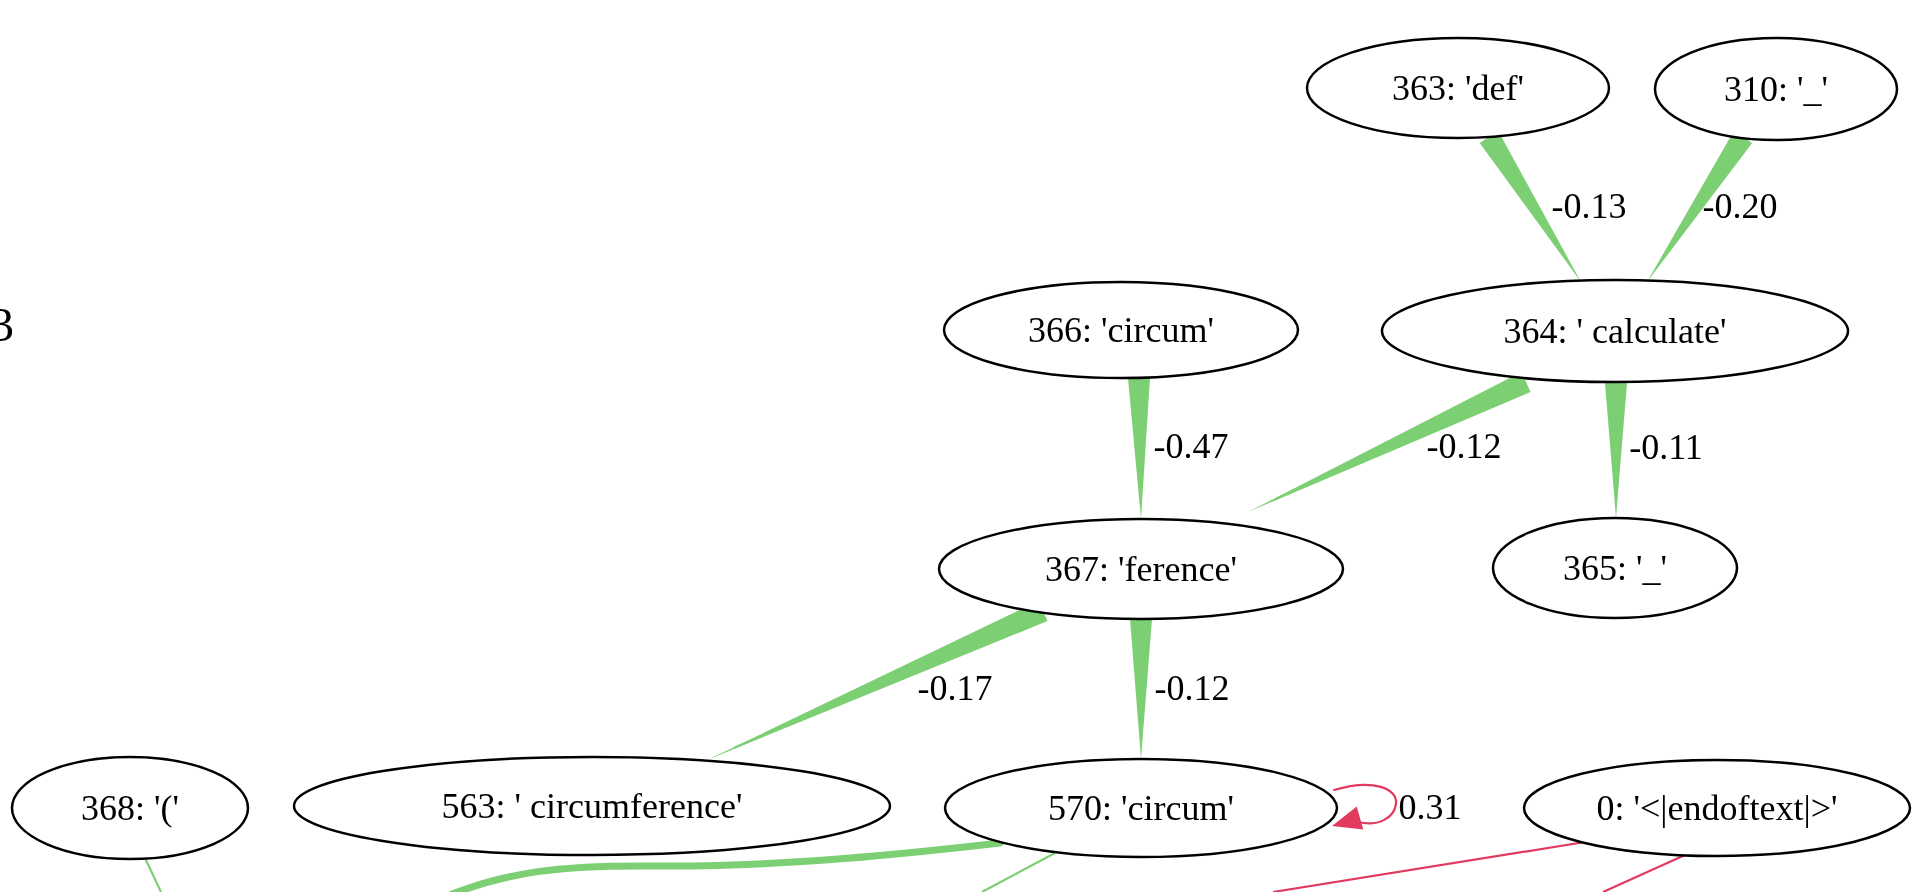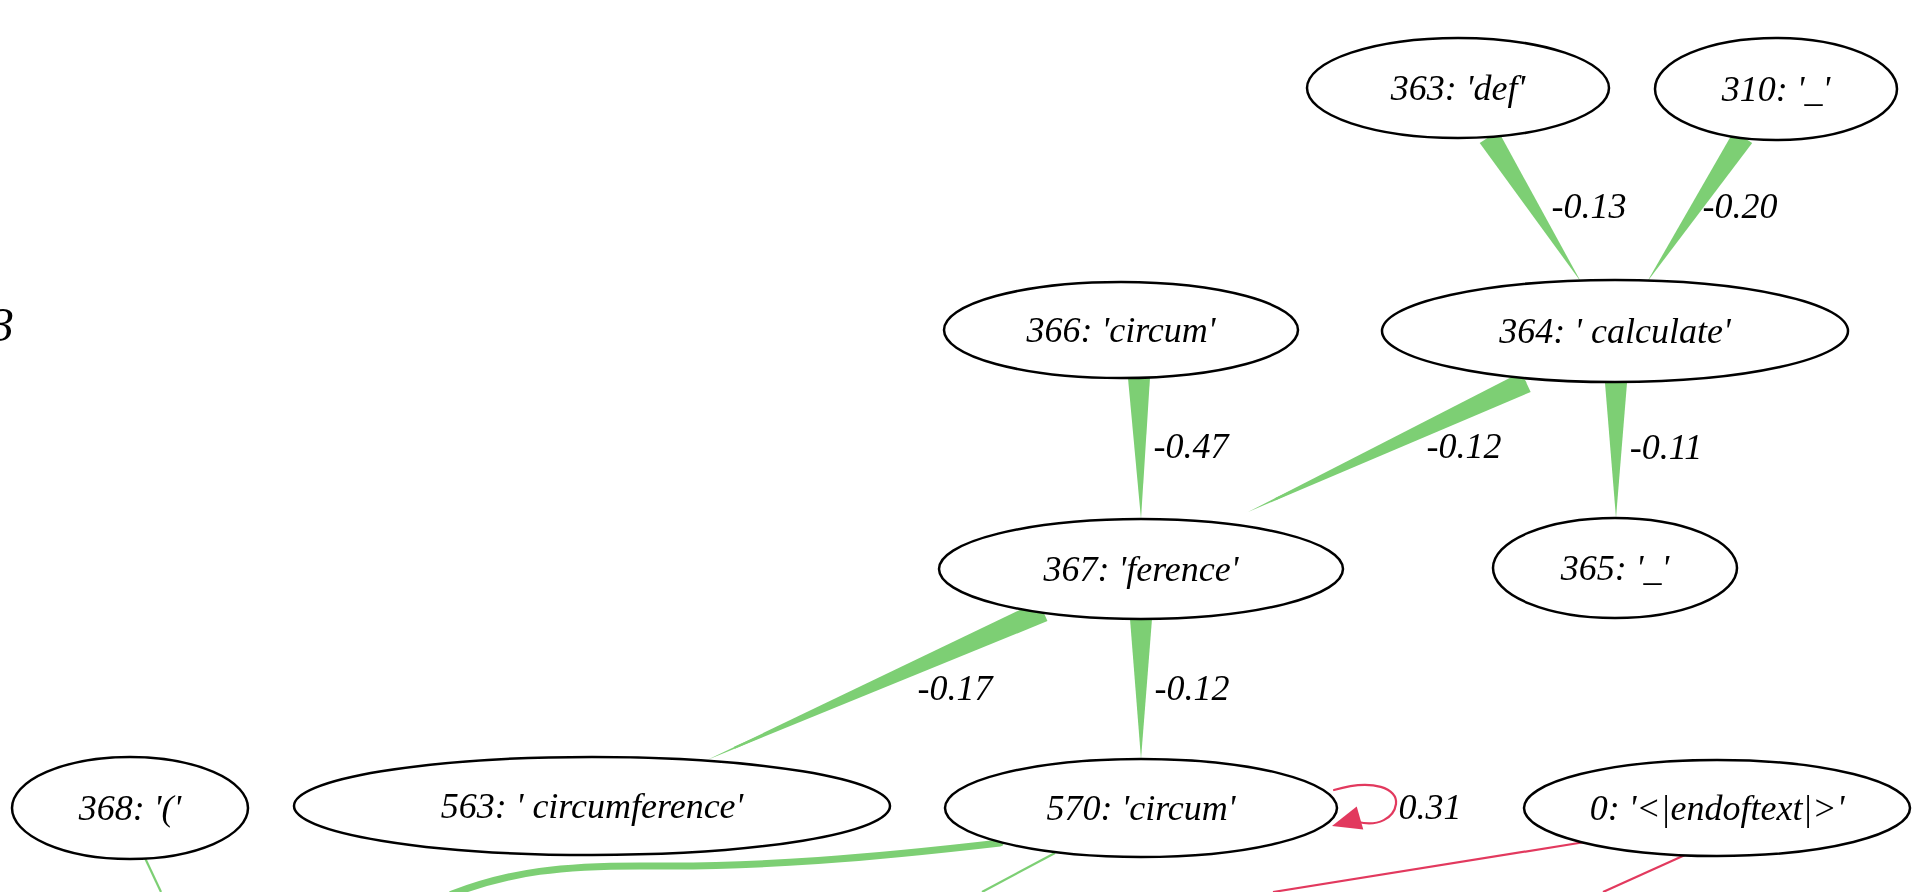"363: 'def'" .stage { font-style: italic -> none }
